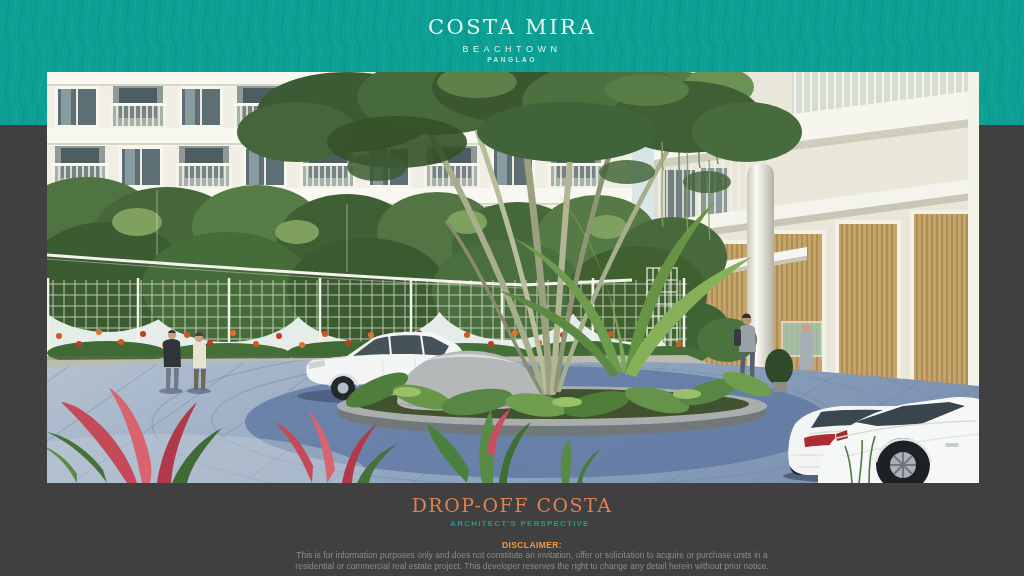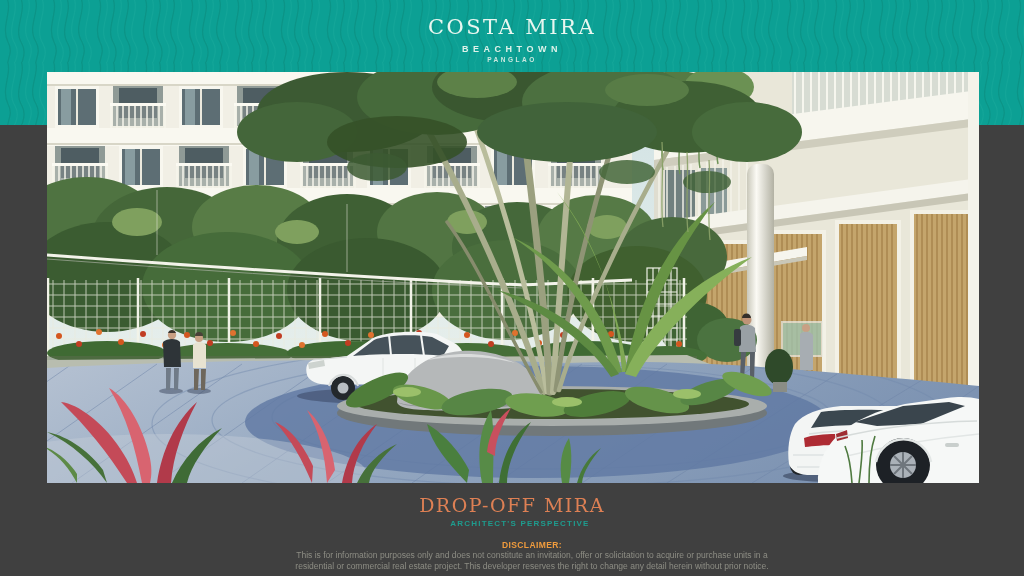"BEACHTOWN" .logo-subtitle { font-weight: bold -> normal }
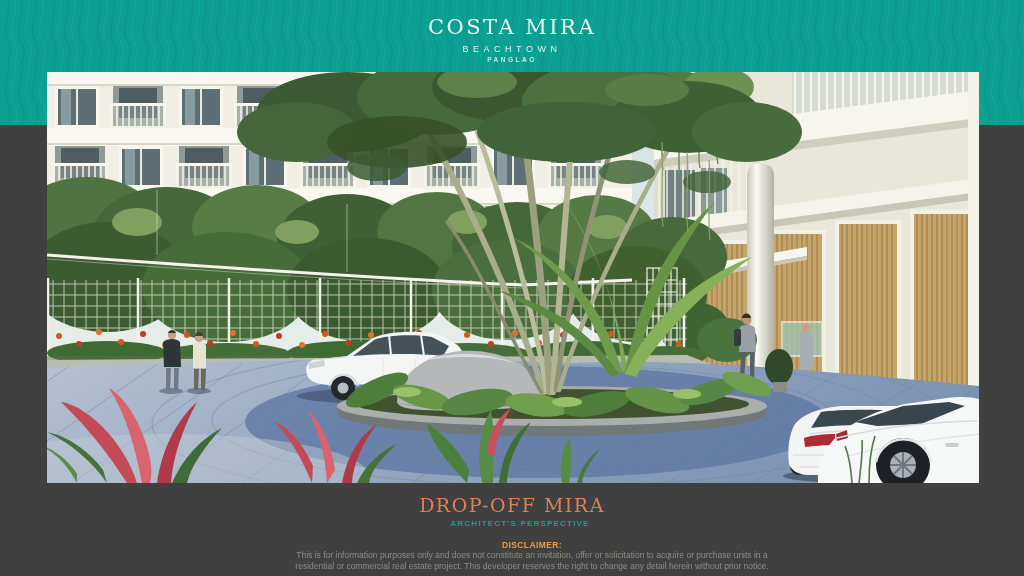"DROP-OFF MIRA" h1 { text: MIRA -> COSTA }
